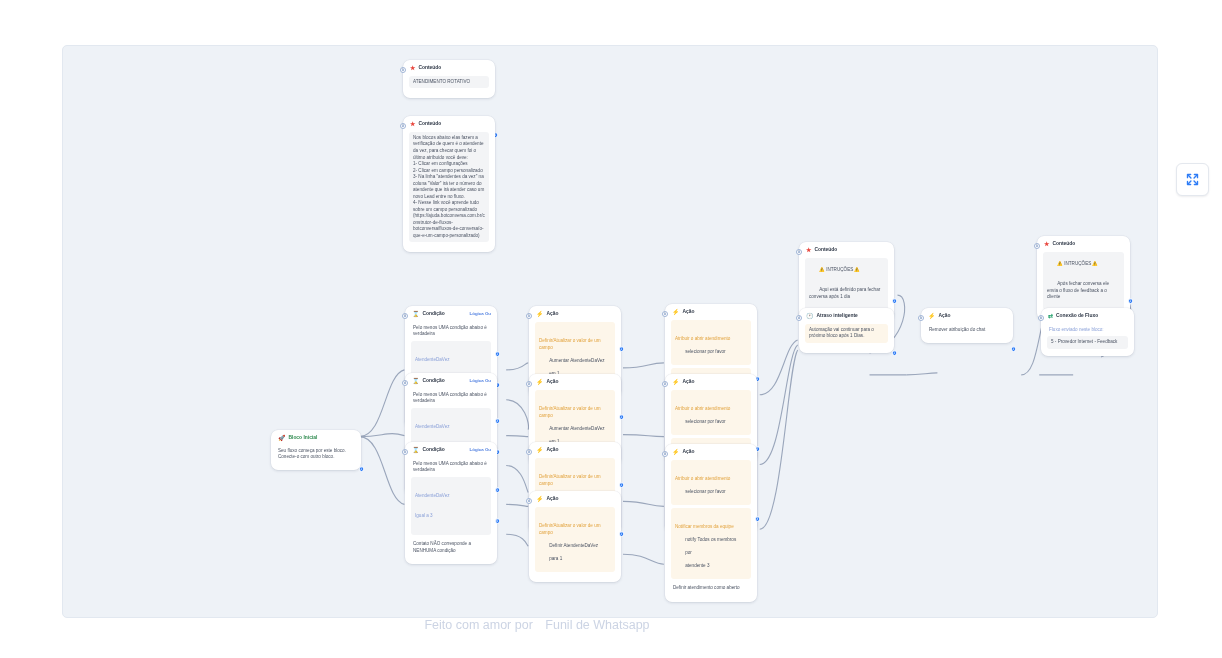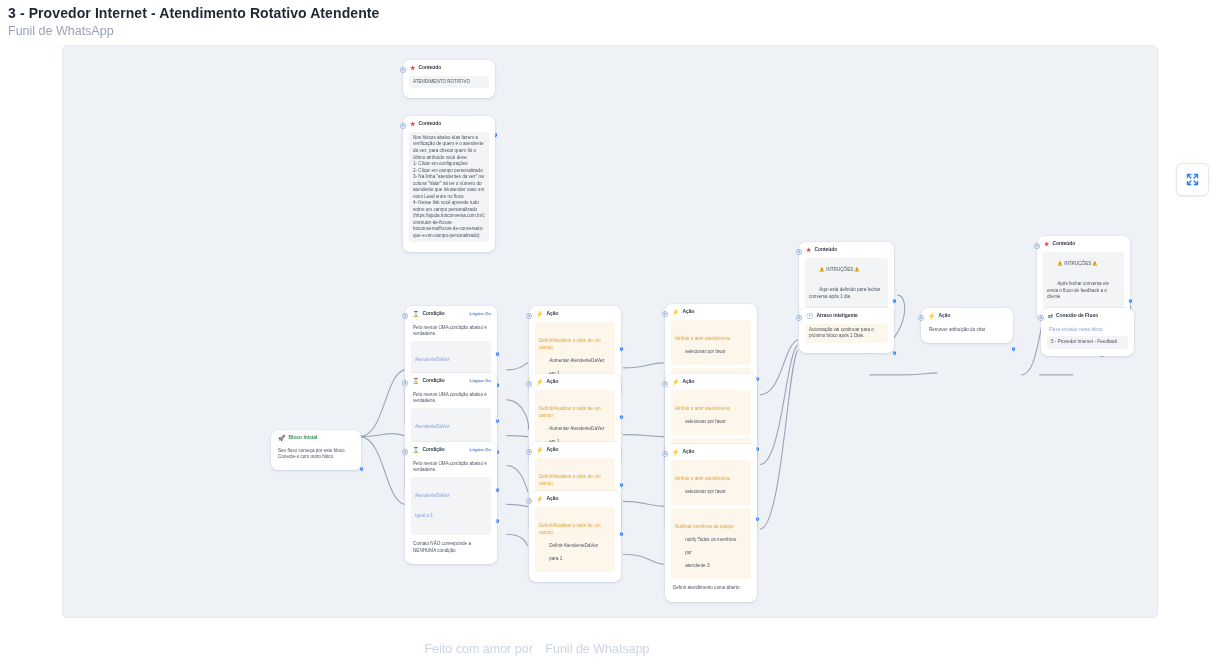"3 - Provedor Internet -" div.header { html: <div> <div>3 - Provedor Internet - Atendimento Rotativo Atendente</div> <div>Funil de WhatsApp</div> </div> -> none }
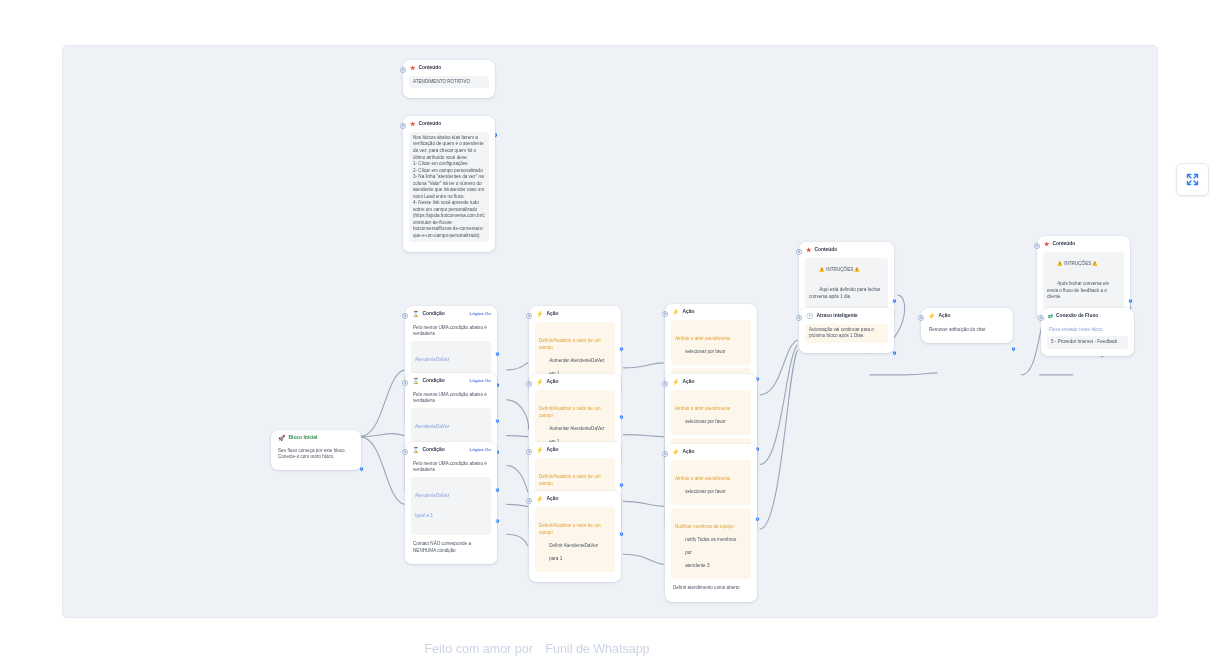"Feito com amor por Funil" .footer { top: 642px -> 618px }
